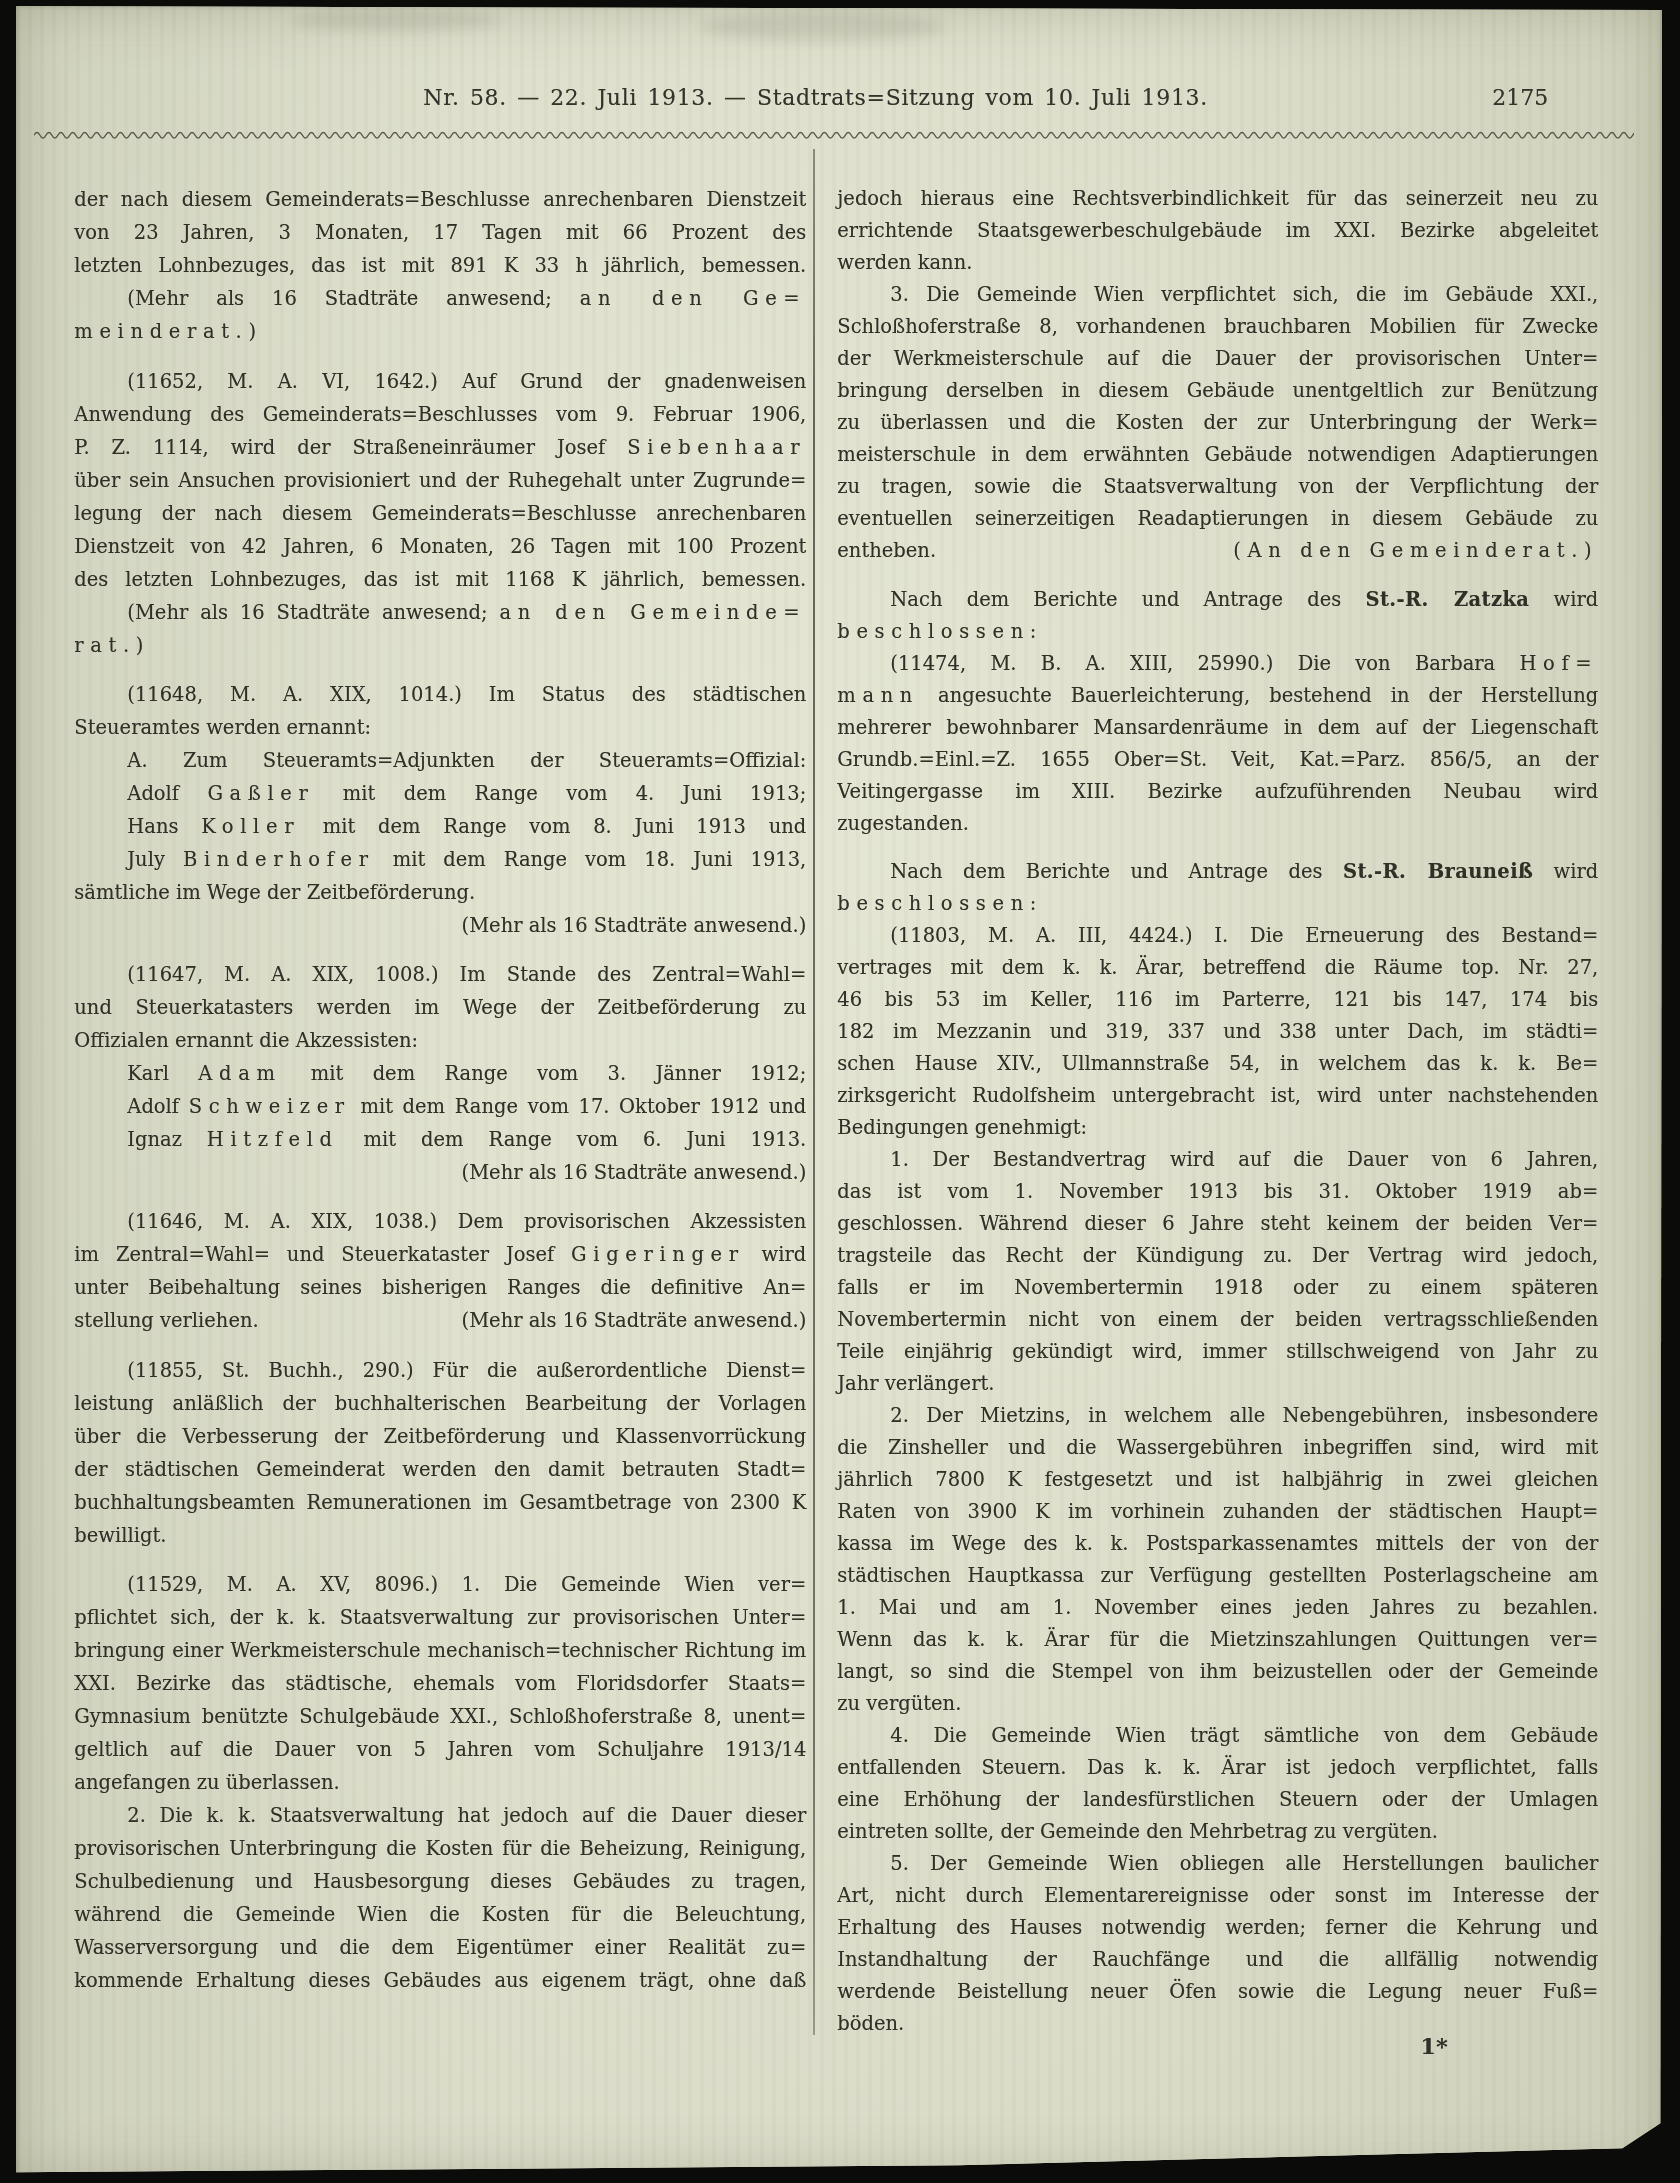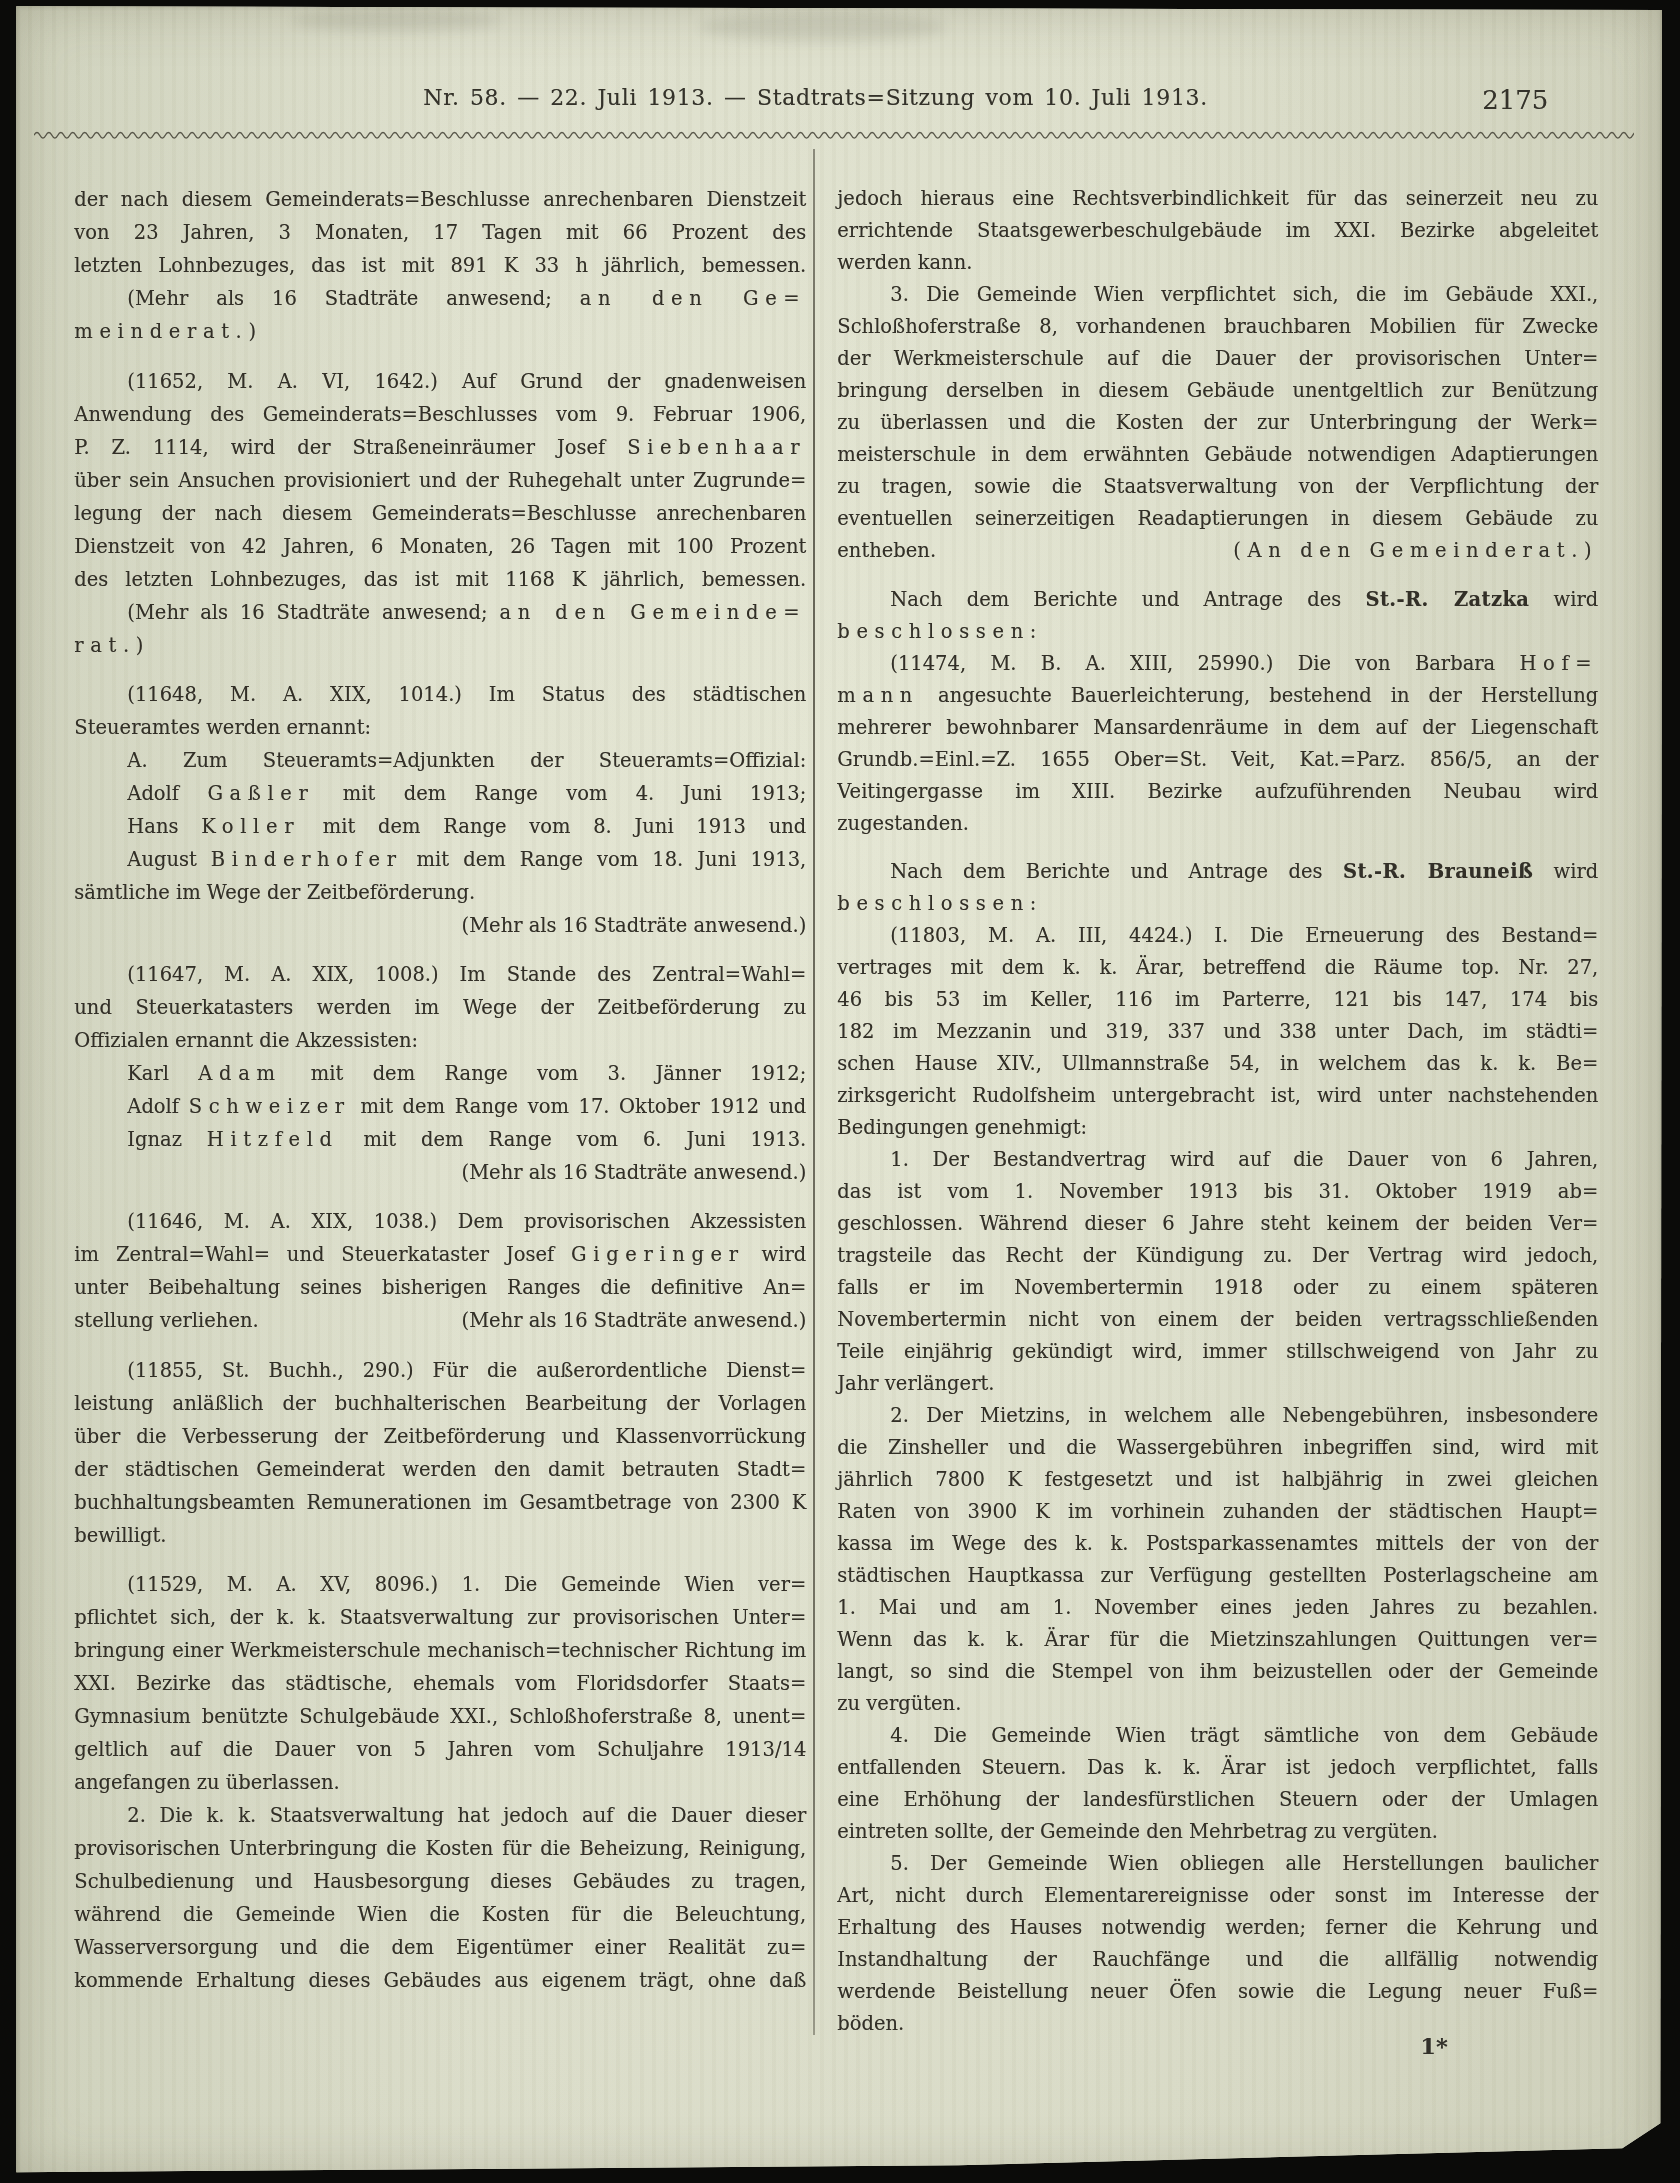"2175" #header-page-number { font-size: 26px -> 22px }
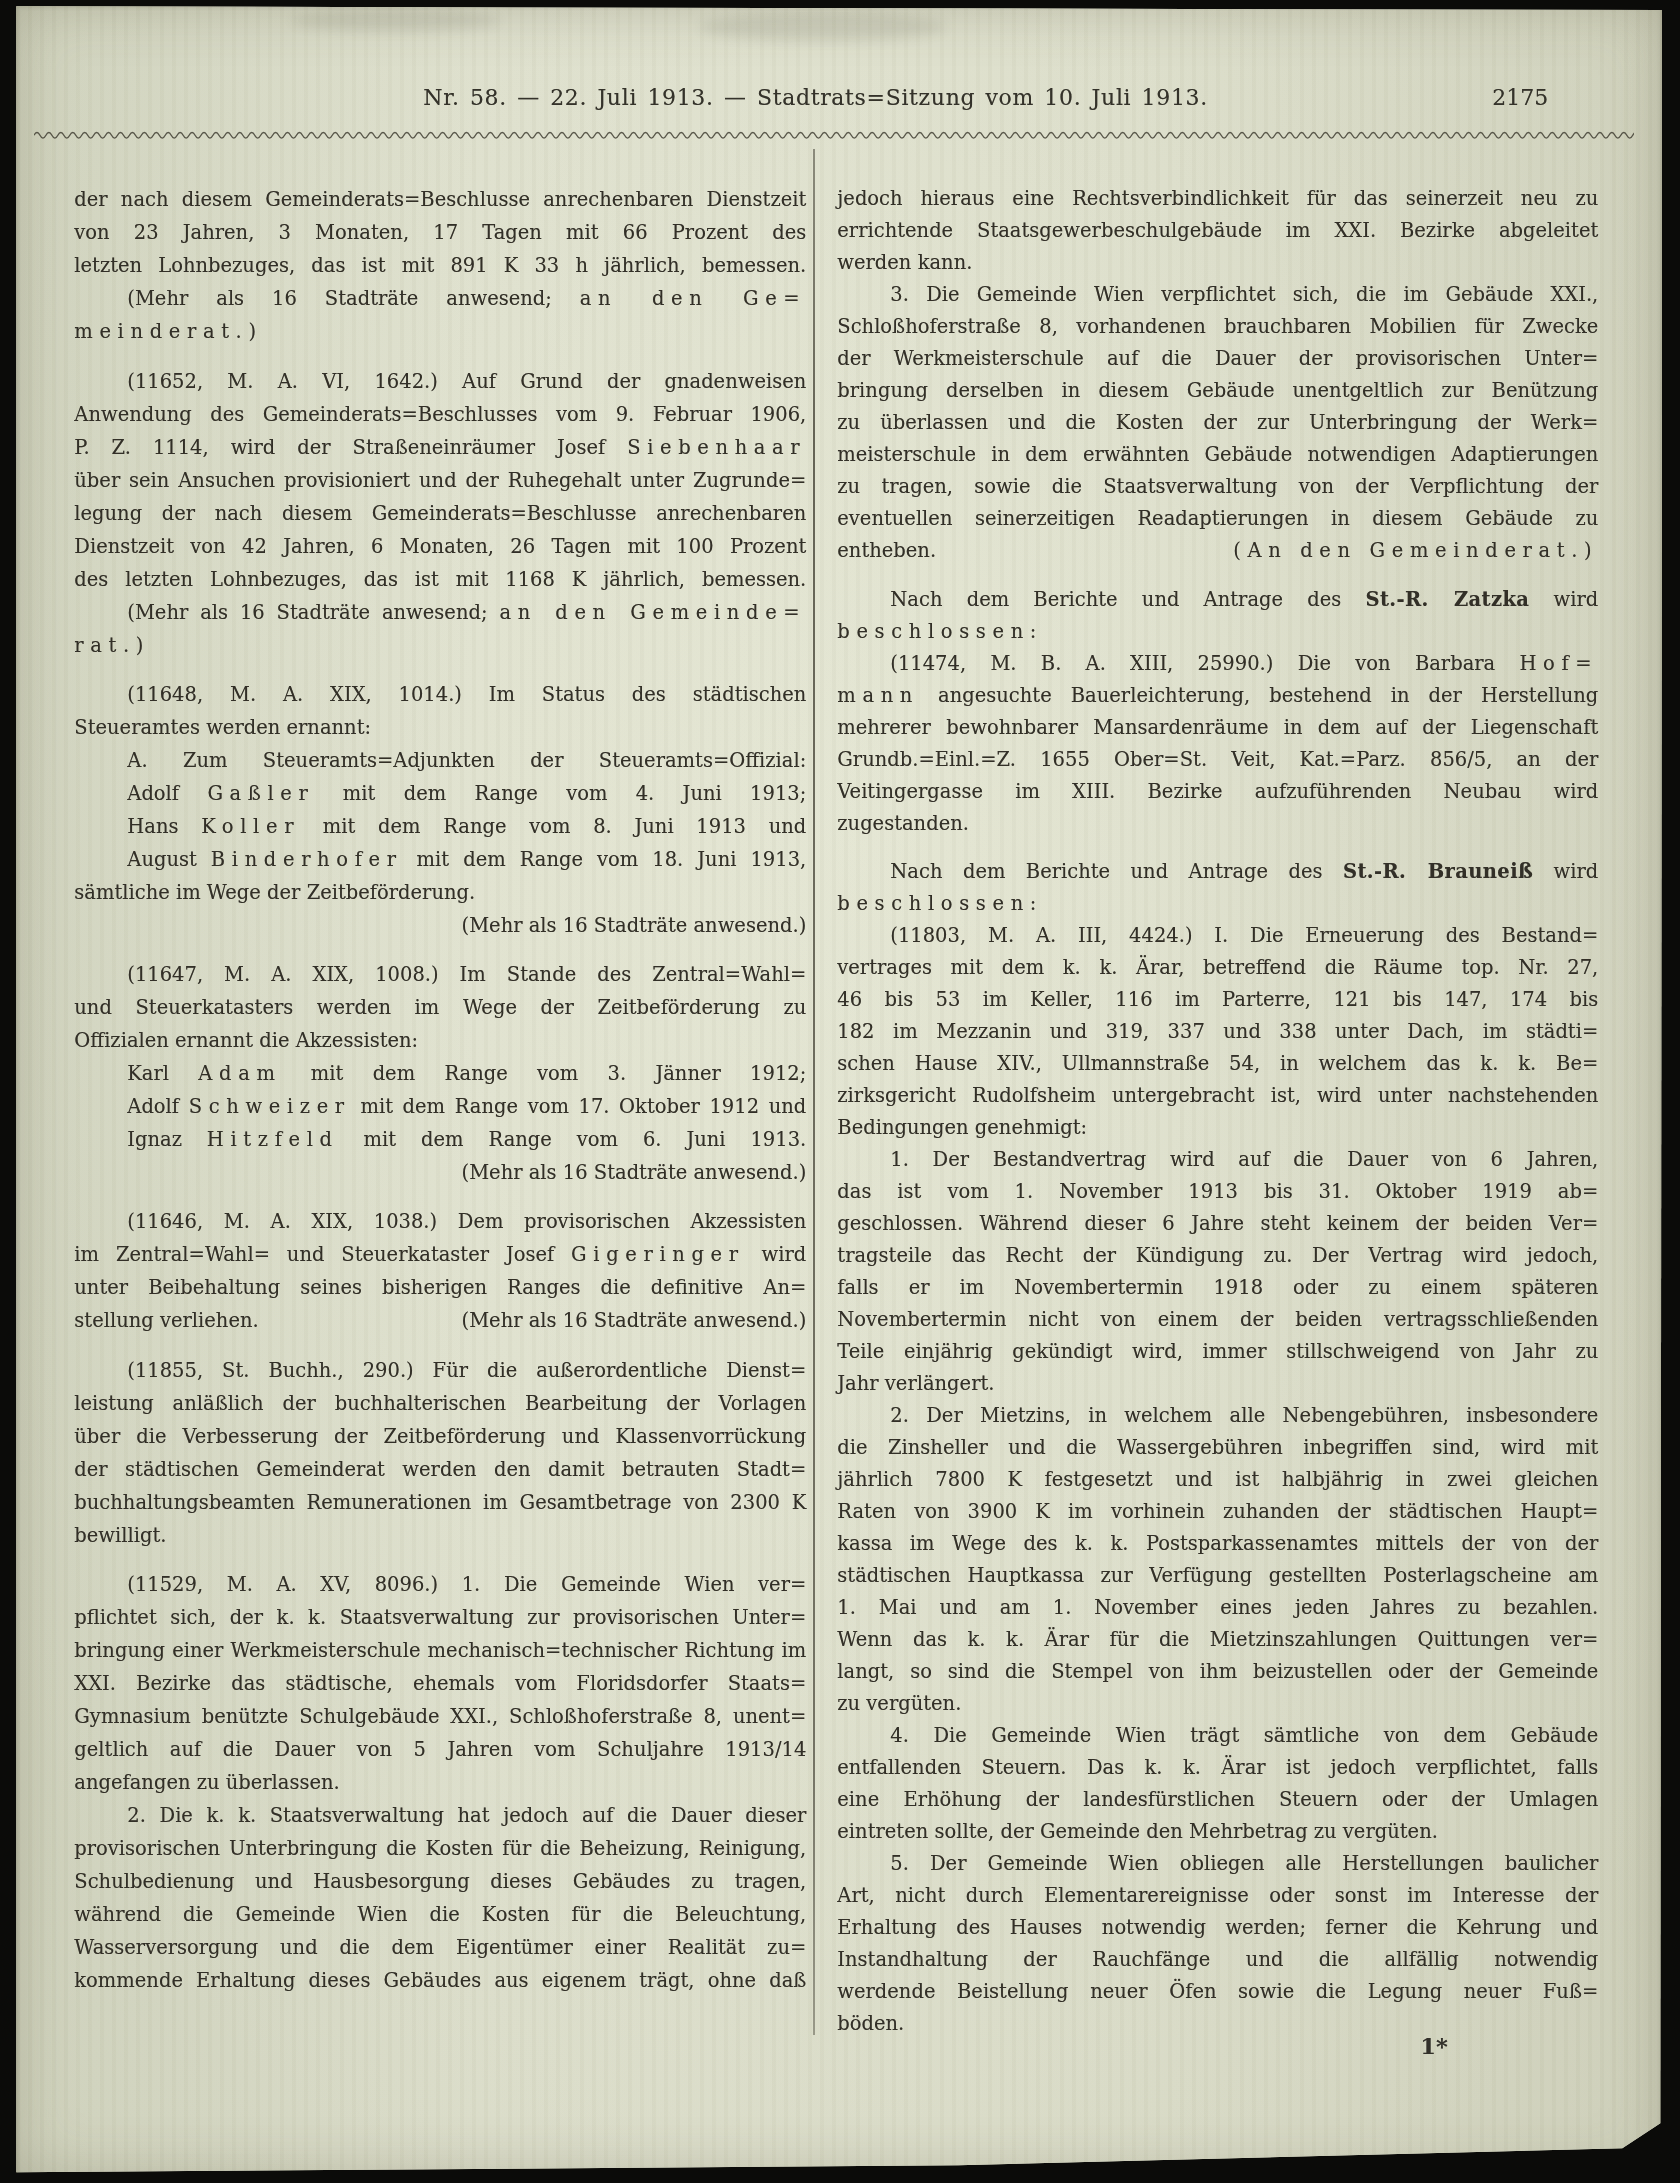"August" span { text: August -> July }
